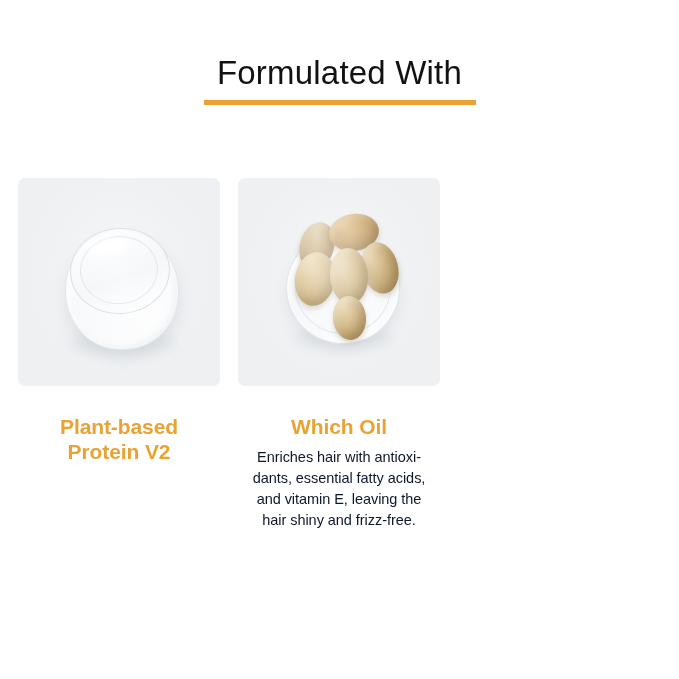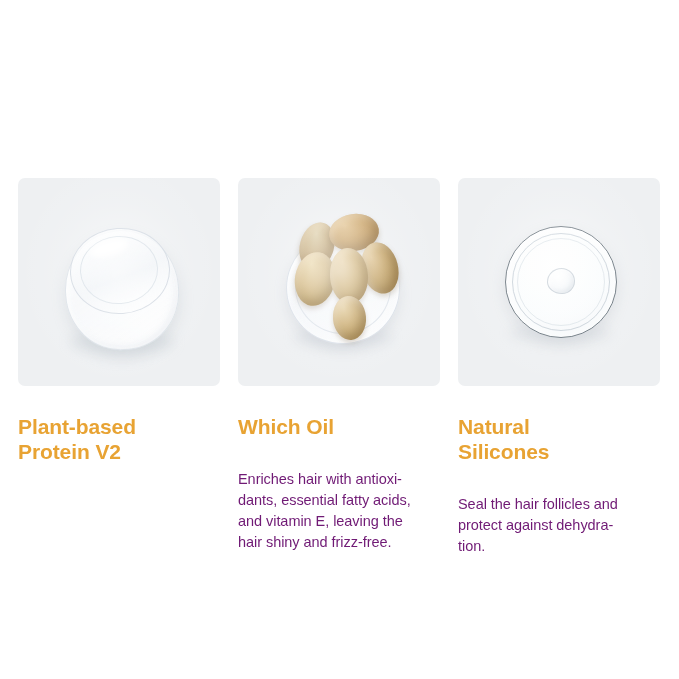"Formulated With" div.title-block { html: none -> <div> <div>Formulated With</div> <div></div> </div> }
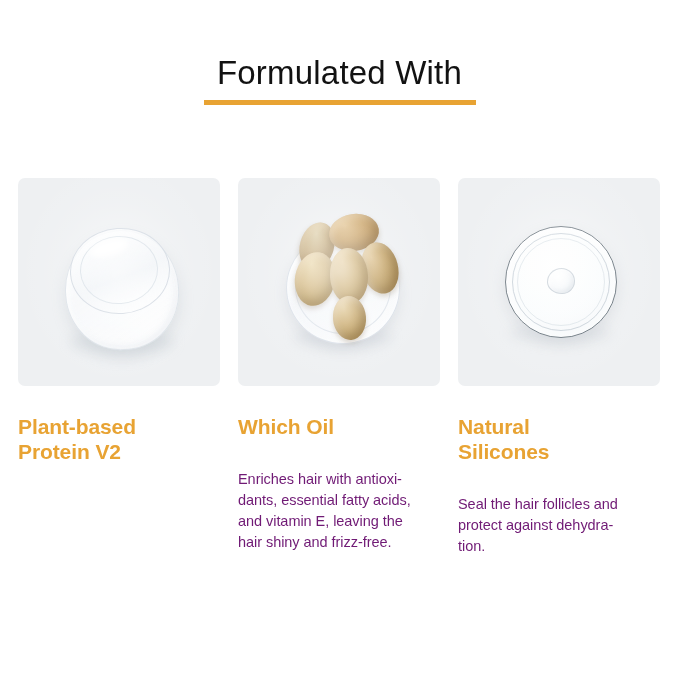"Plant-based" .columns { text-align: none -> center }
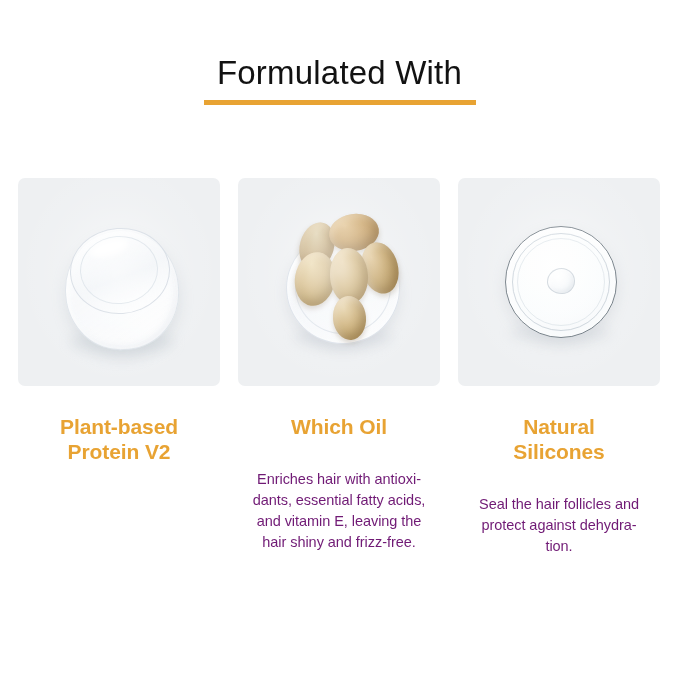"Natural" div.column { html: <div> <div> <div> <div></div> <div></div> <div></div> <div></div> <div></div> </div> </div> <h3>Natural Silicones</h3> <p>Seal the hair follicles and protect against dehydra- tion.</p> </div> -> none }
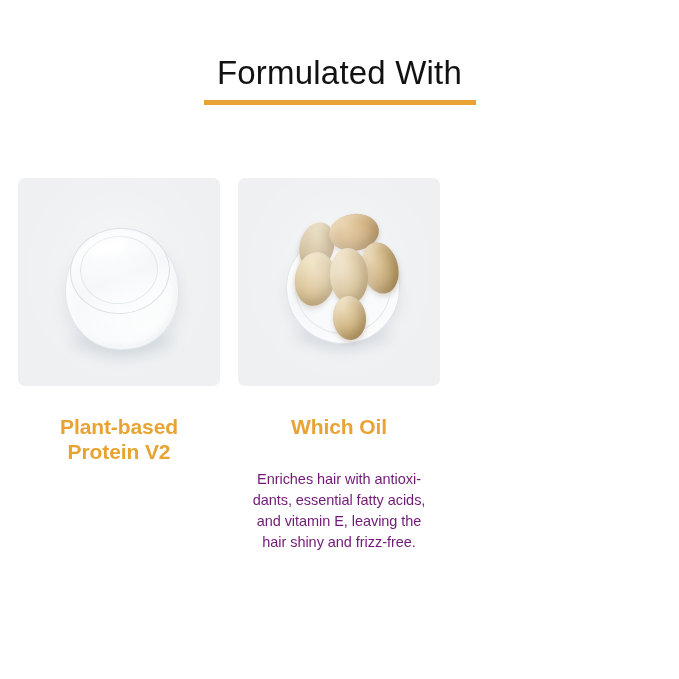"Enriches hair with antioxi-" .card-body { color: #701a75 -> #0f172a; margin: 30px 0 0 0 -> 8px 0 0 0 }
